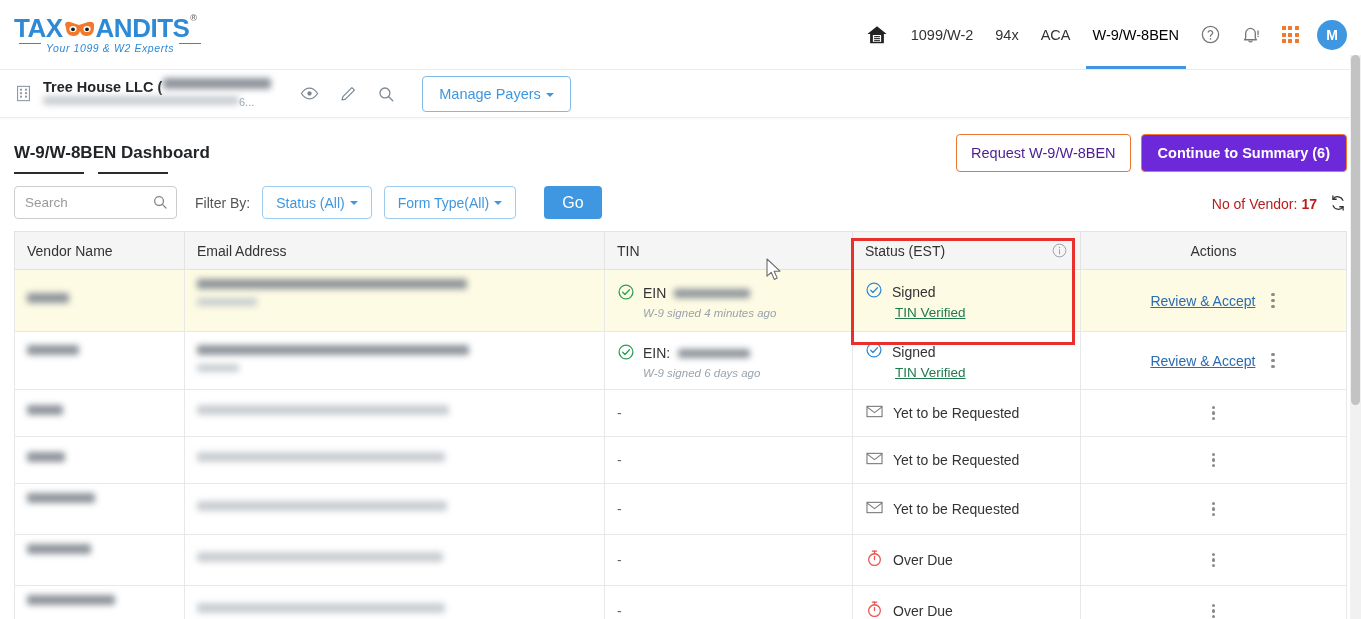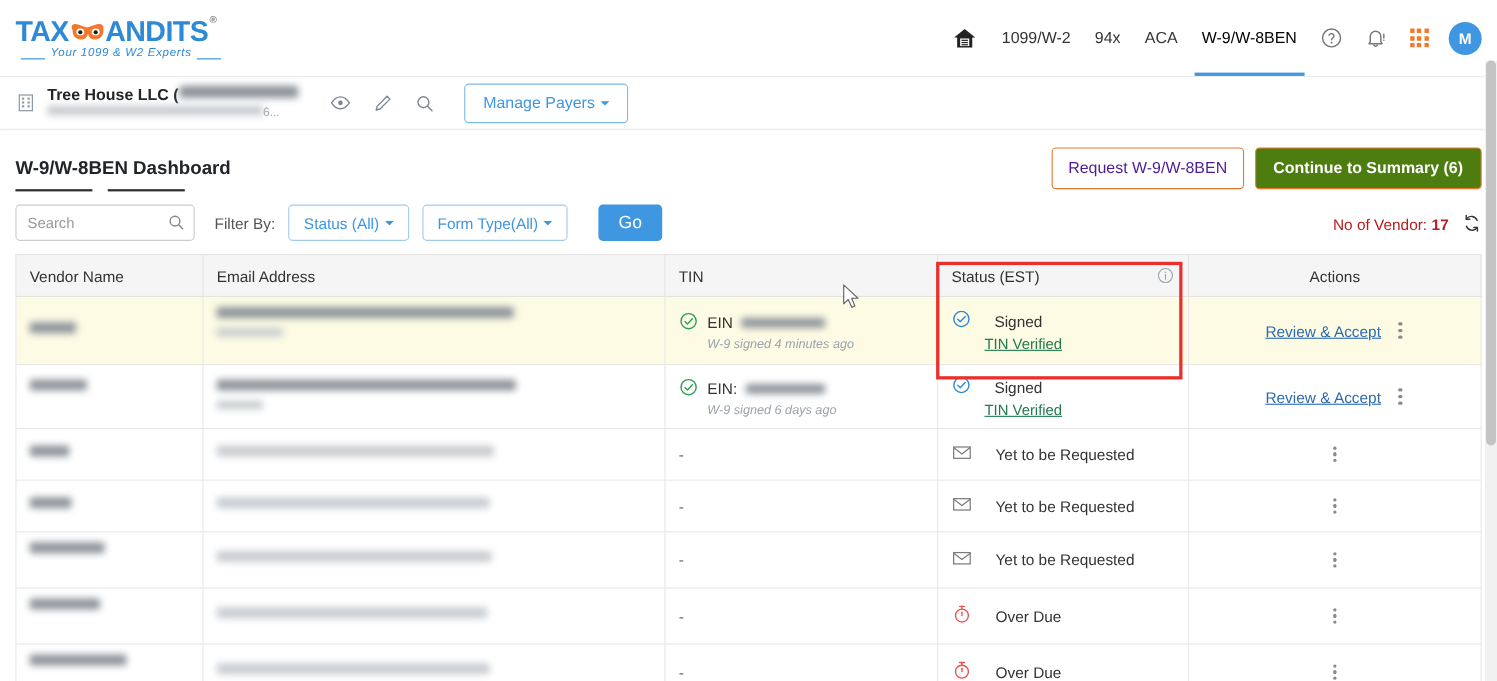"Your 1099 & W2 Experts" .logo-sub { align-items: flex-end -> flex-start }
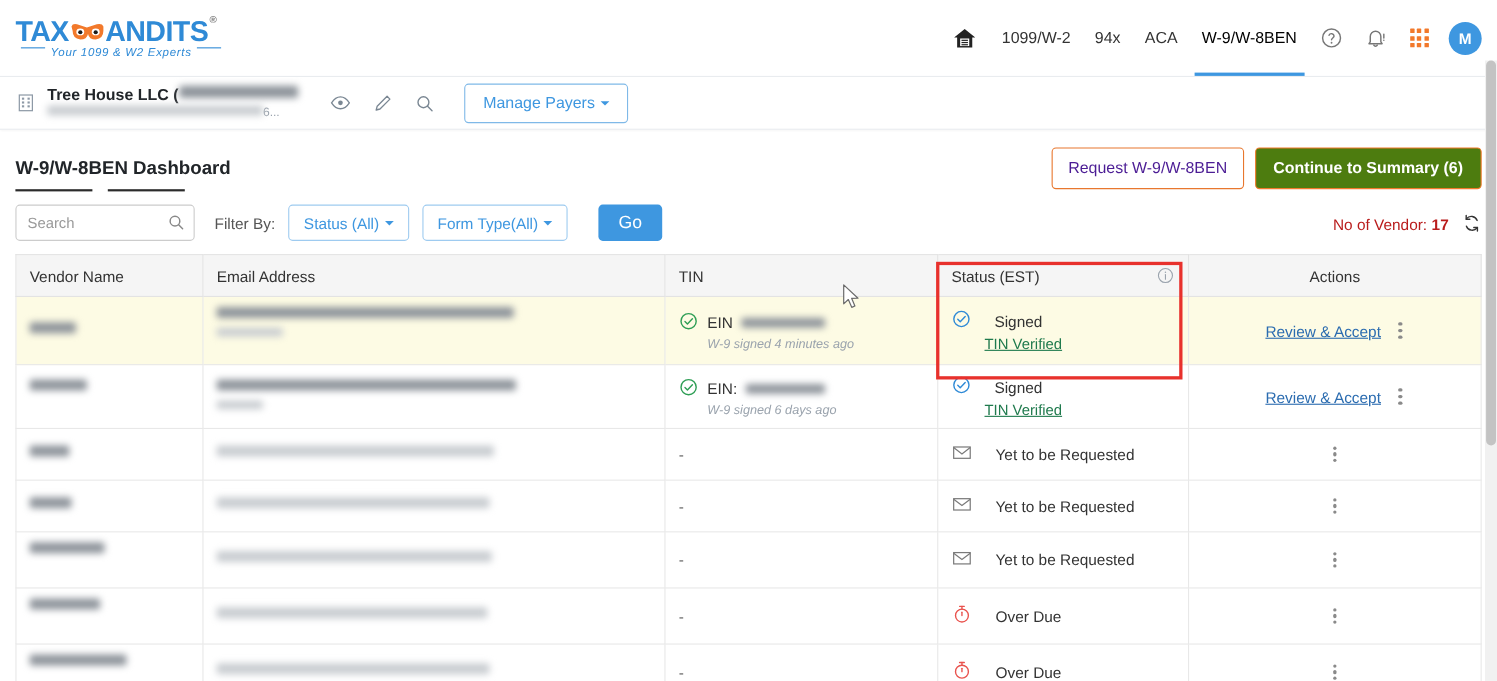"Continue to Summary (6)" .btn-orange { background: #4d7c0f -> #6d28d9 }
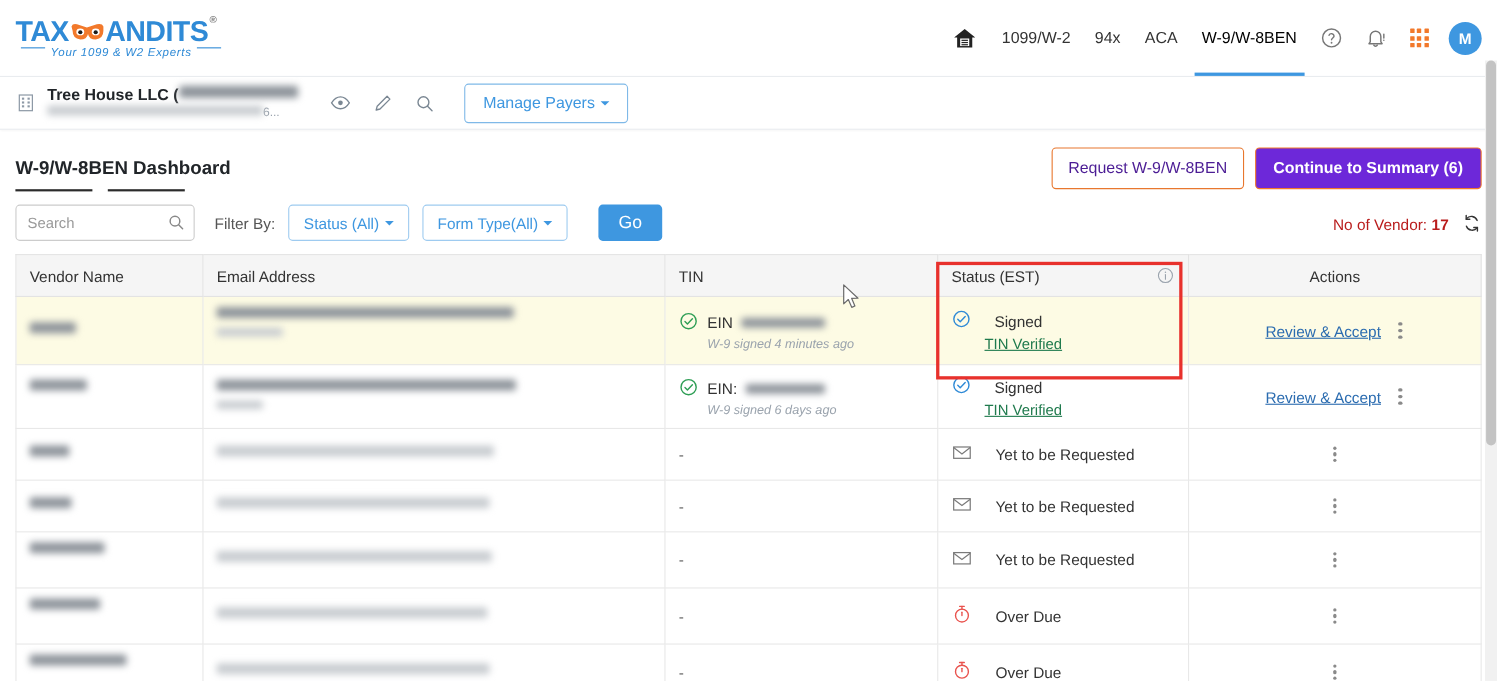"Signed" .status-line { gap: 21px -> 9px }
